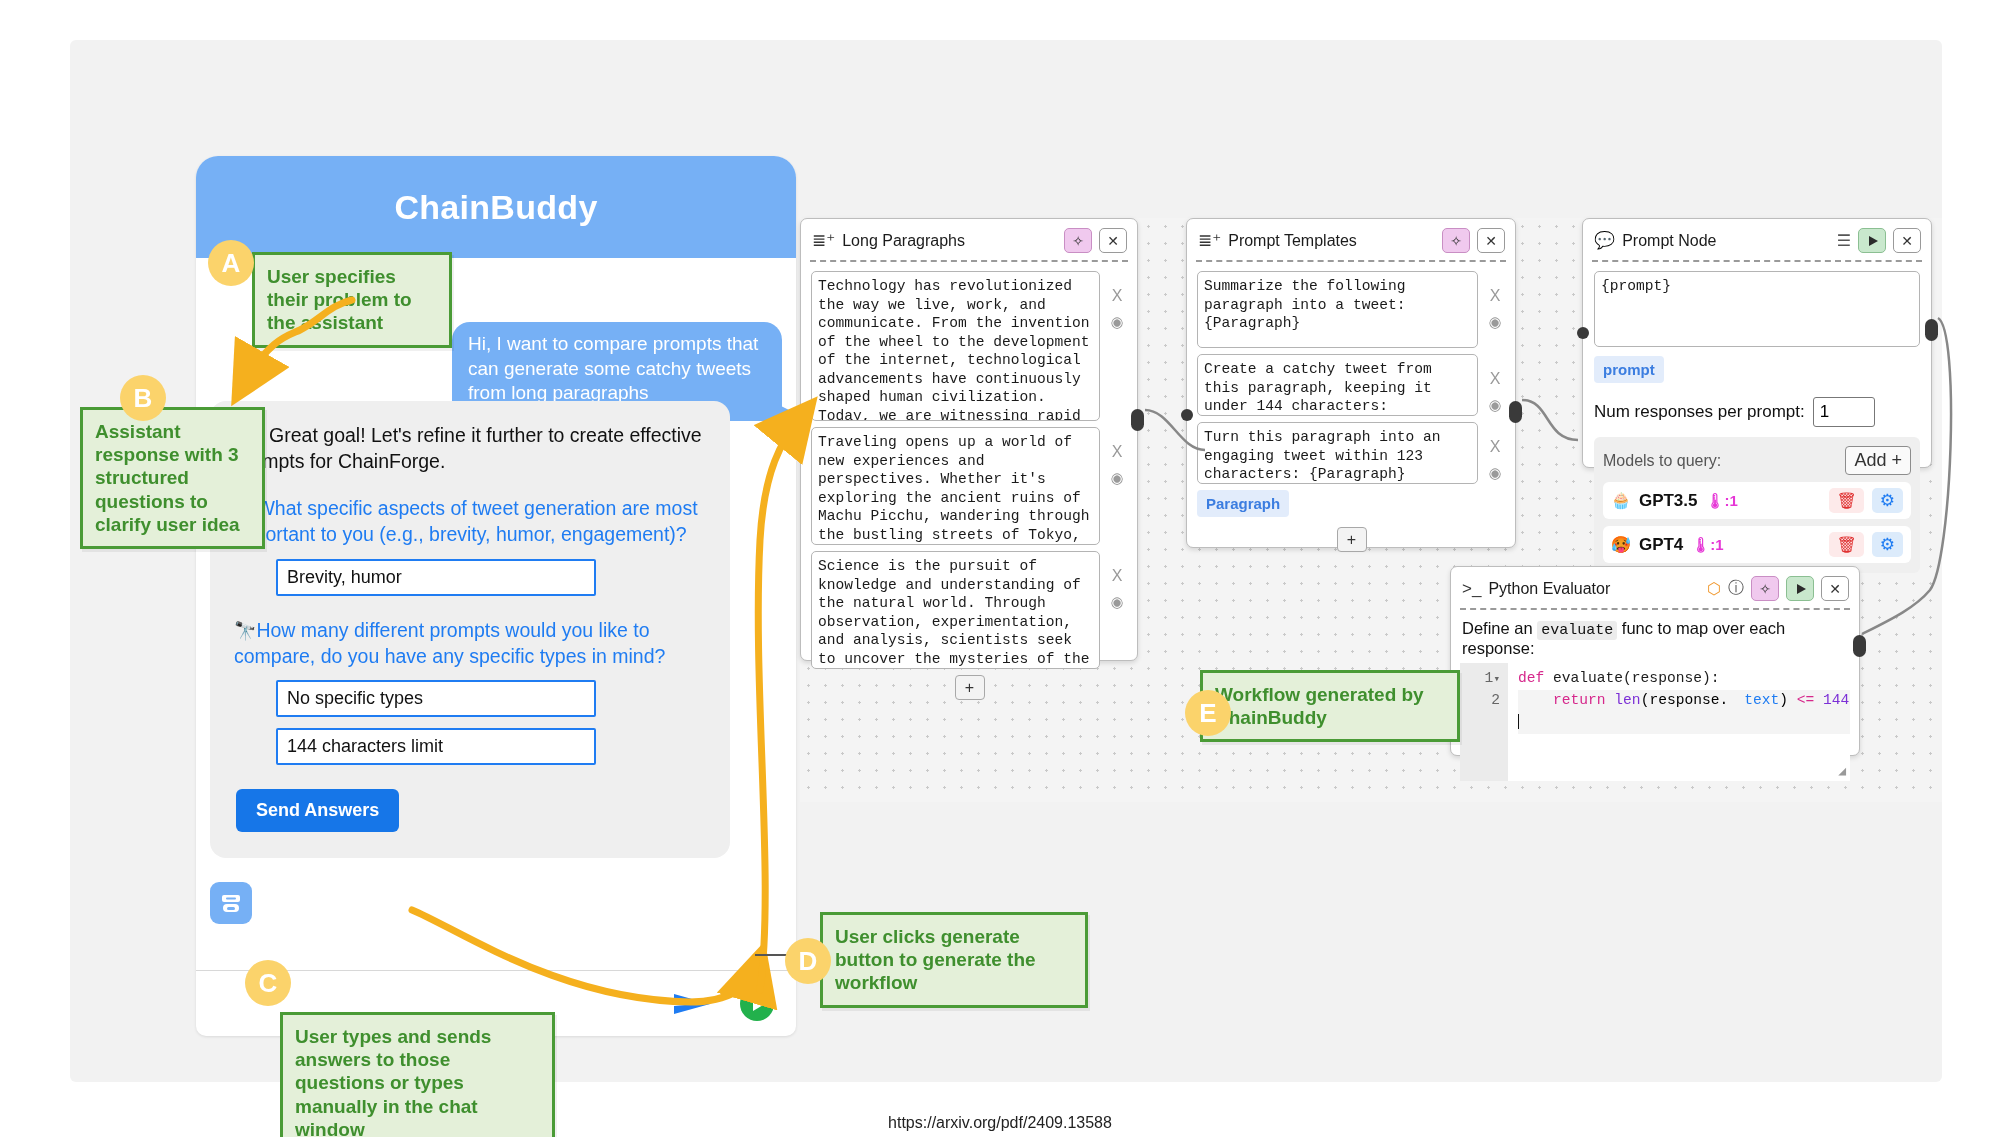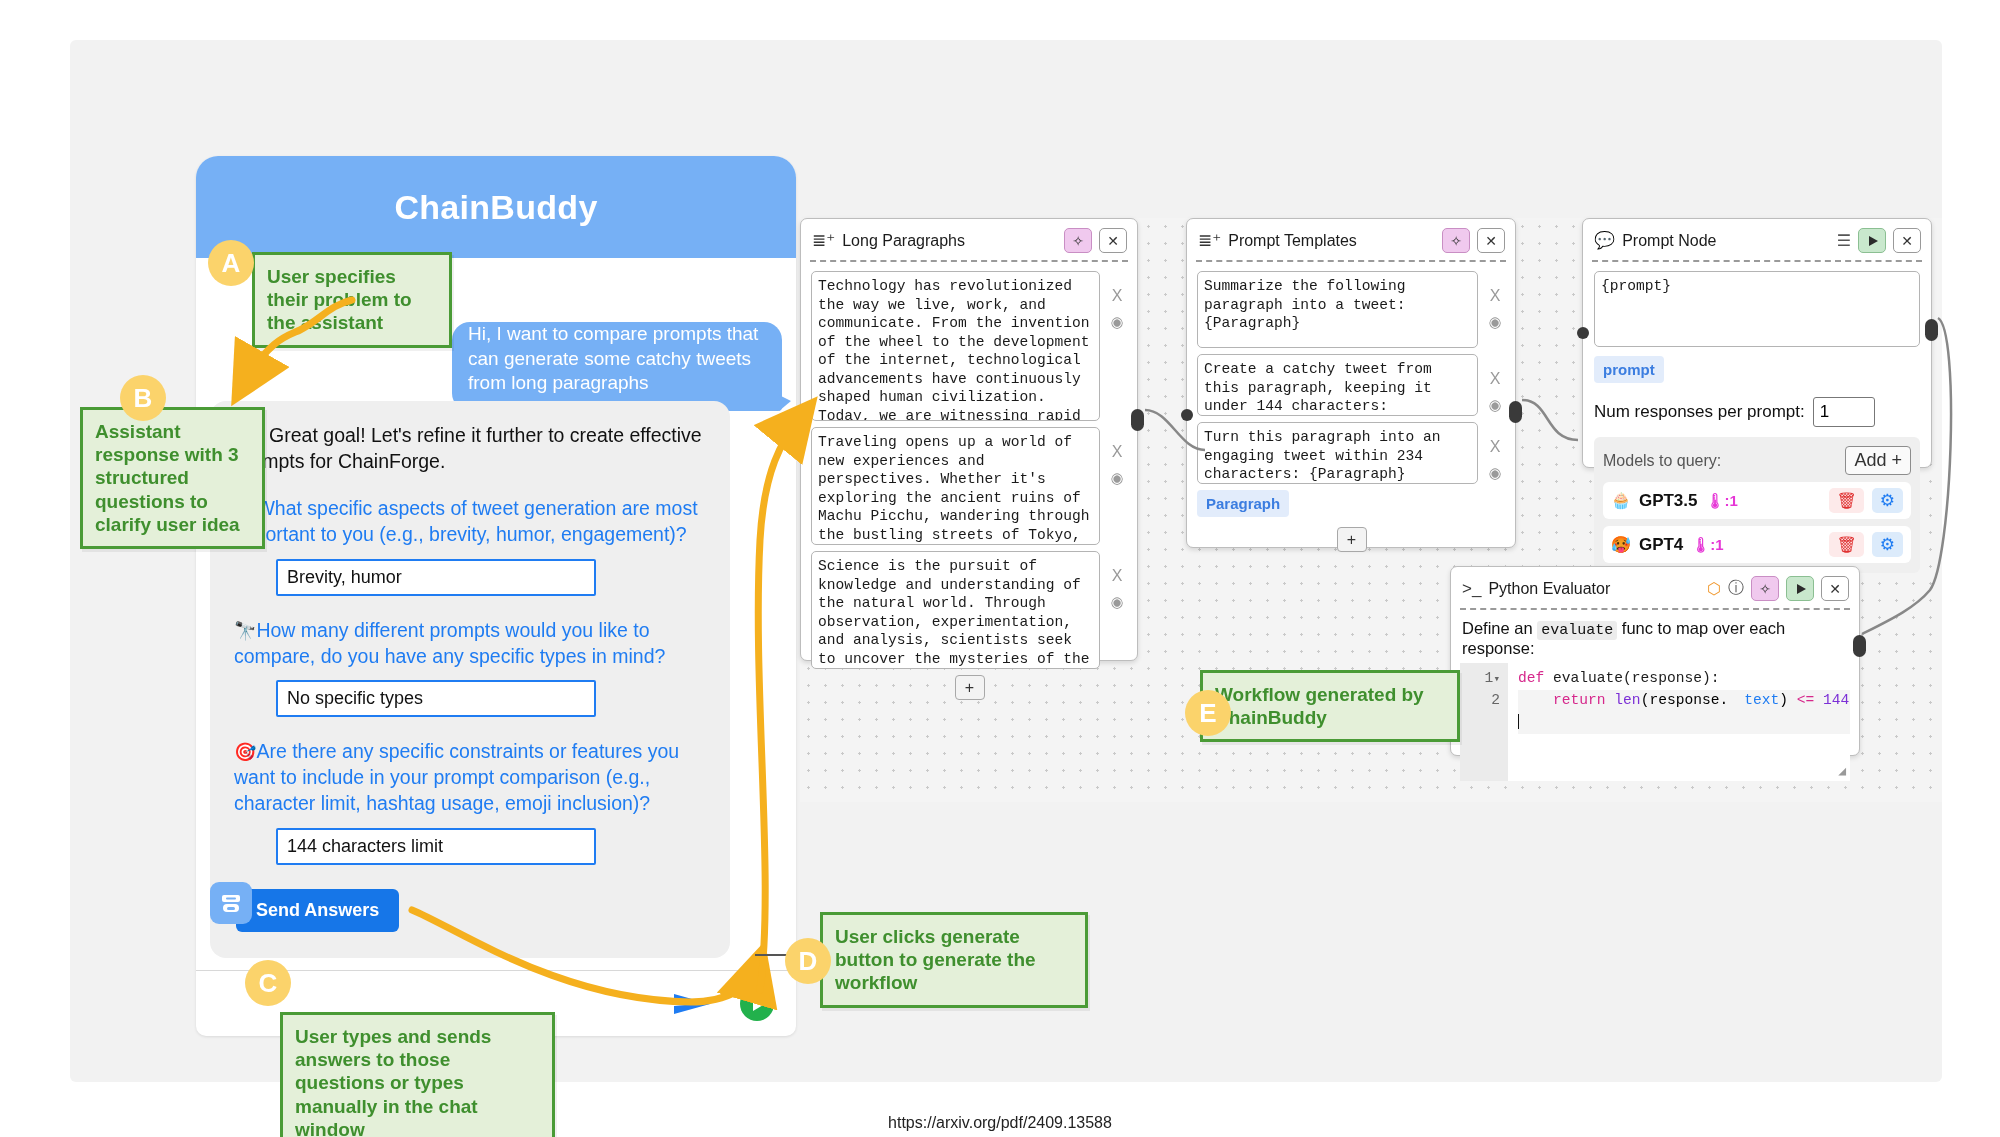"Hi, I want to compare" .bubble-user { padding: 0 16px 15px 16px -> 10px 16px 15px 16px }
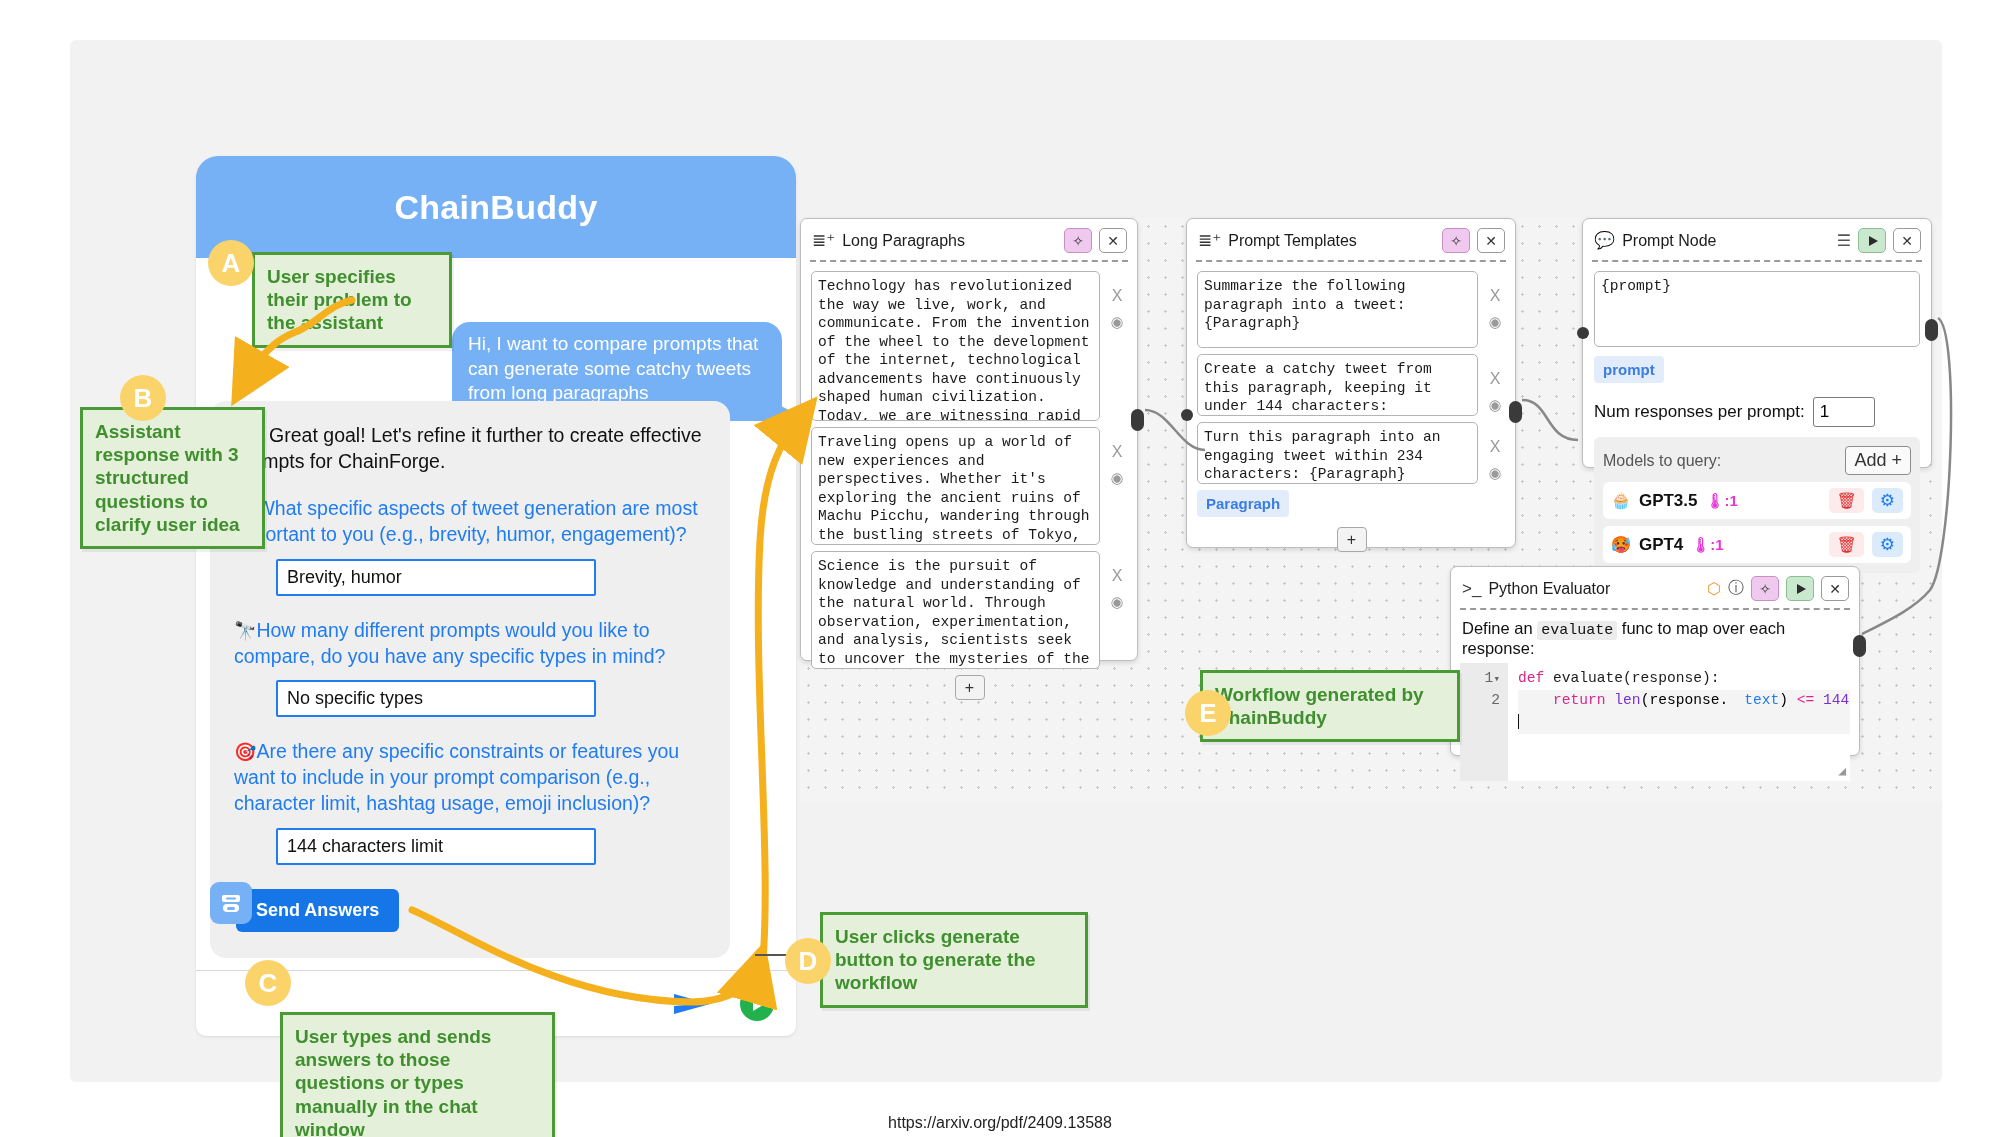"Turn this paragraph into an" div.ta { text: 234 -> 123 }
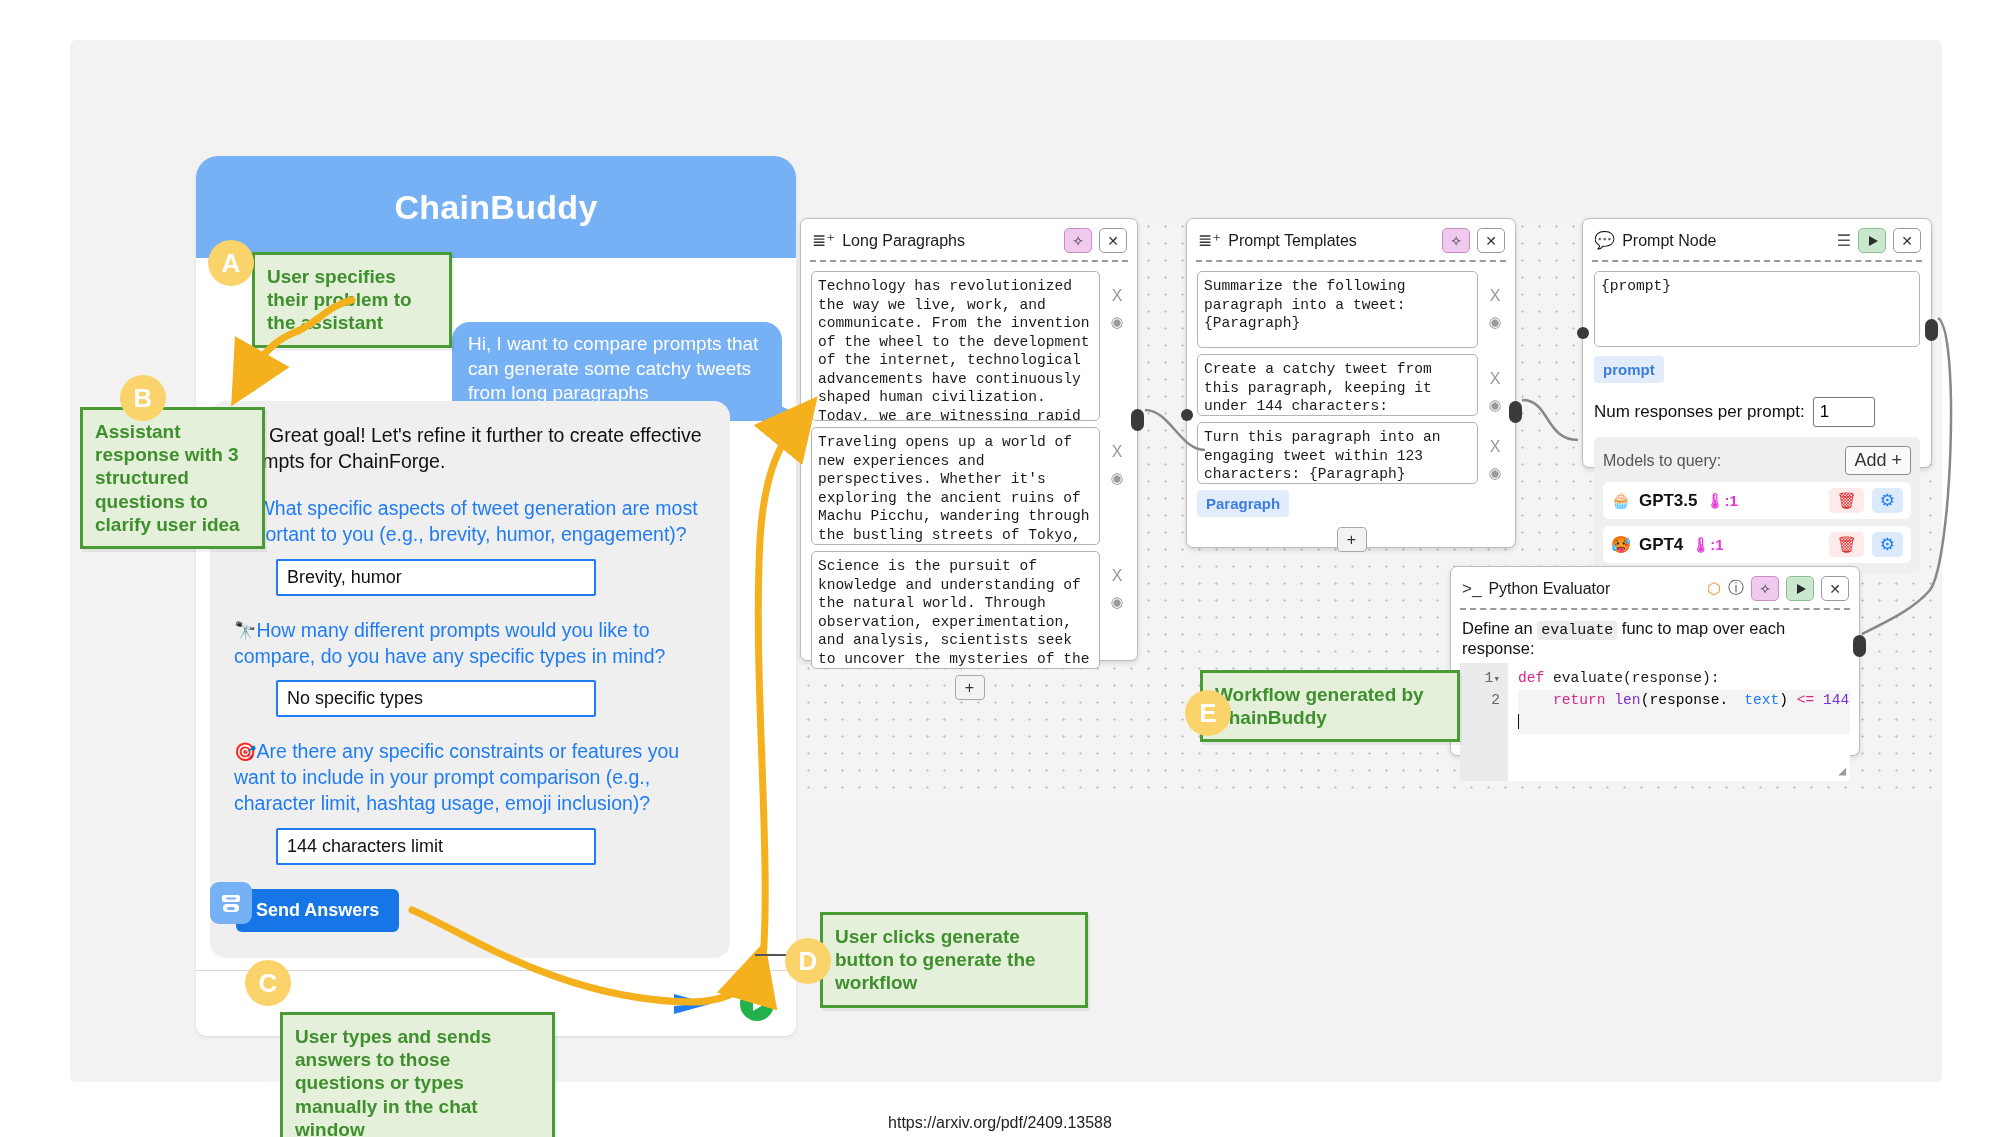"🎯Are there any specific constraints" div.question { html: <div> <span>🎯</span><span>Are there any specific constraints or features you want to include in your prompt comparison (e.g., character limit, hashtag usage, emoji inclusion)?</span> </div> -> none }
